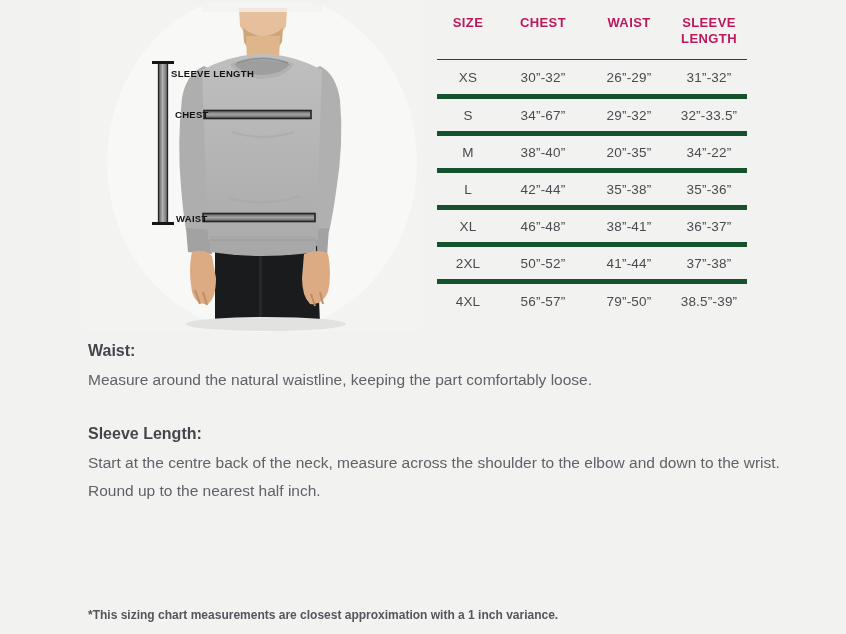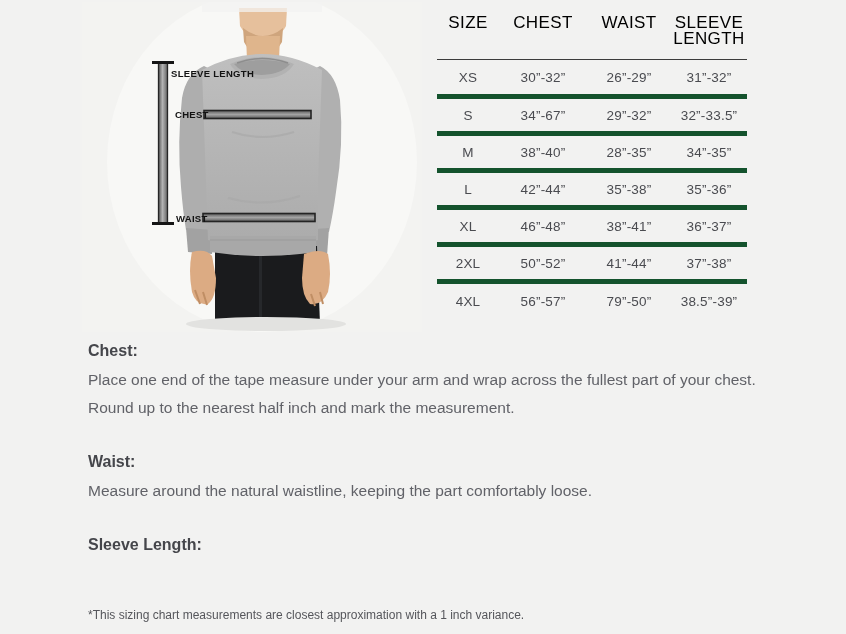"SIZE" .size-table th { color: #000000 -> #be185d; font-size: 17px -> 13px; font-weight: 400 -> 700 }
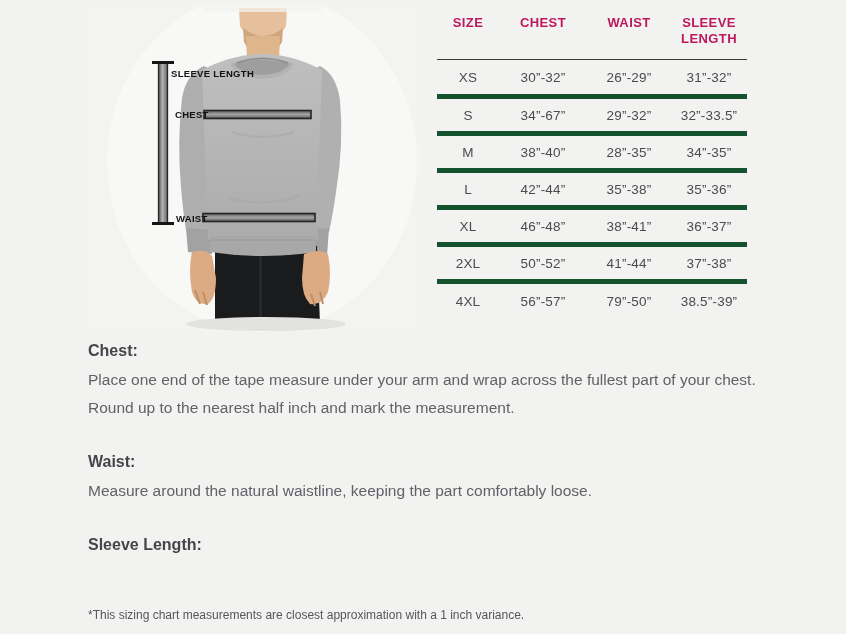"28”-35”" td { text: 28 -> 20 }
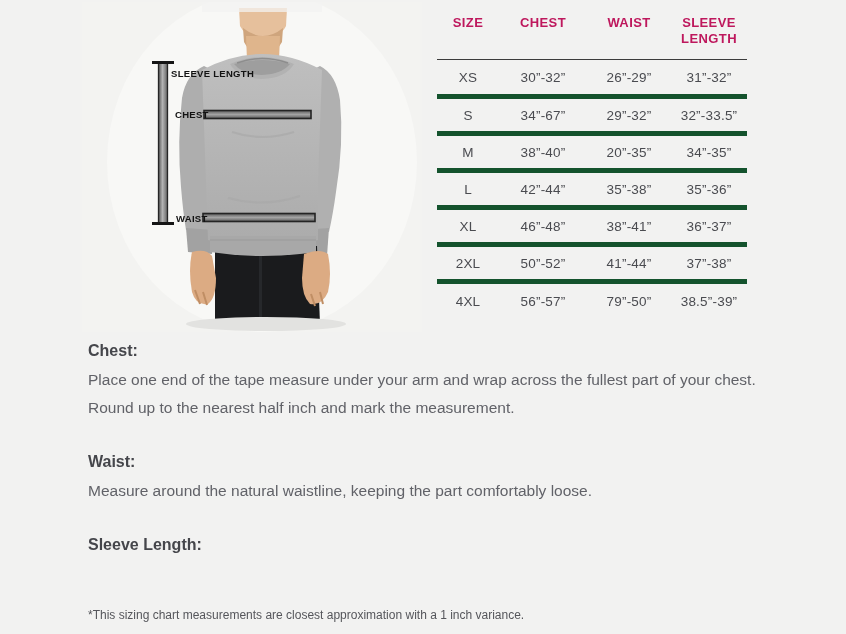"34”-35”" td { text: -35 -> -22 }
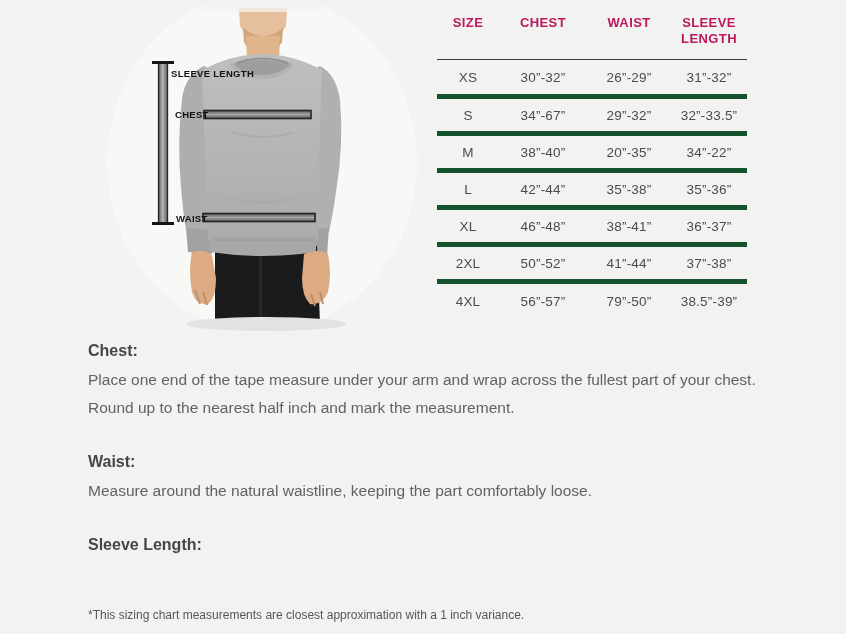"Chest:" section { html: <section> <h3>Chest:</h3> <p>Place one end of the tape measure under your arm and wrap across the fullest part of your chest. Round up to the nearest half inch and mark the measurement.</p> </section> -> none }
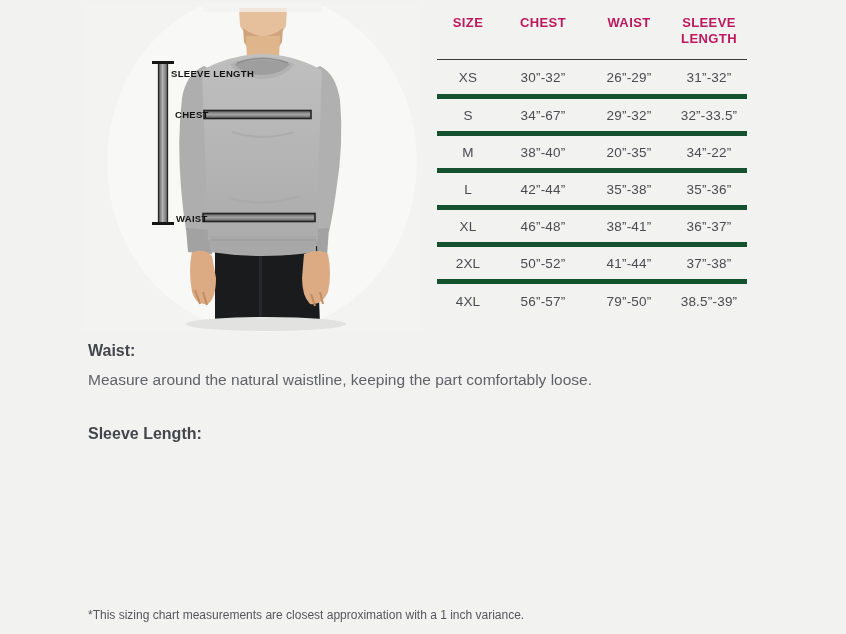"Start at the centre back" p { html: none -> <p>Start at the centre back of the neck, measure across the shoulder to the elbow and down to the wrist. Round up to the nearest half inch.</p> }
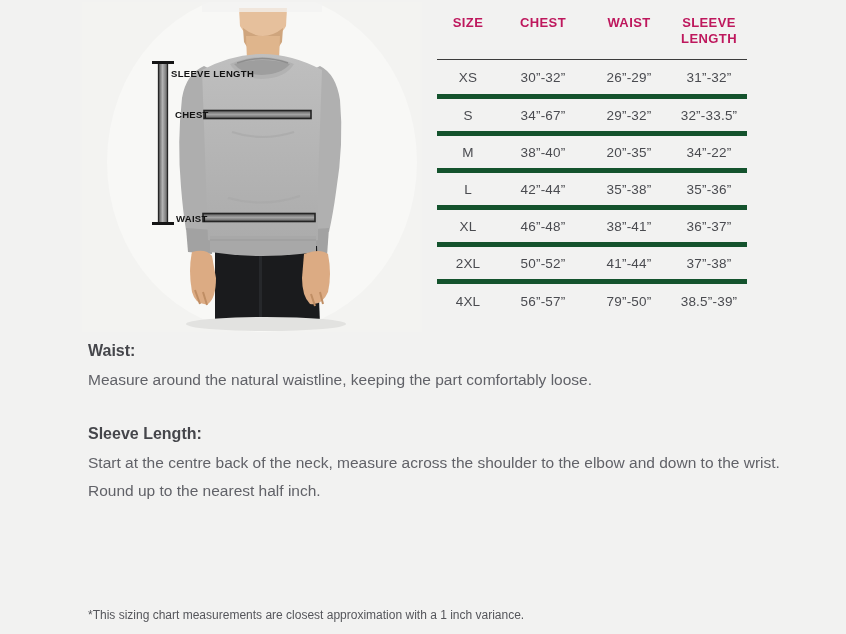"*This sizing chart measurements are" .footnote { font-weight: none -> bold }
